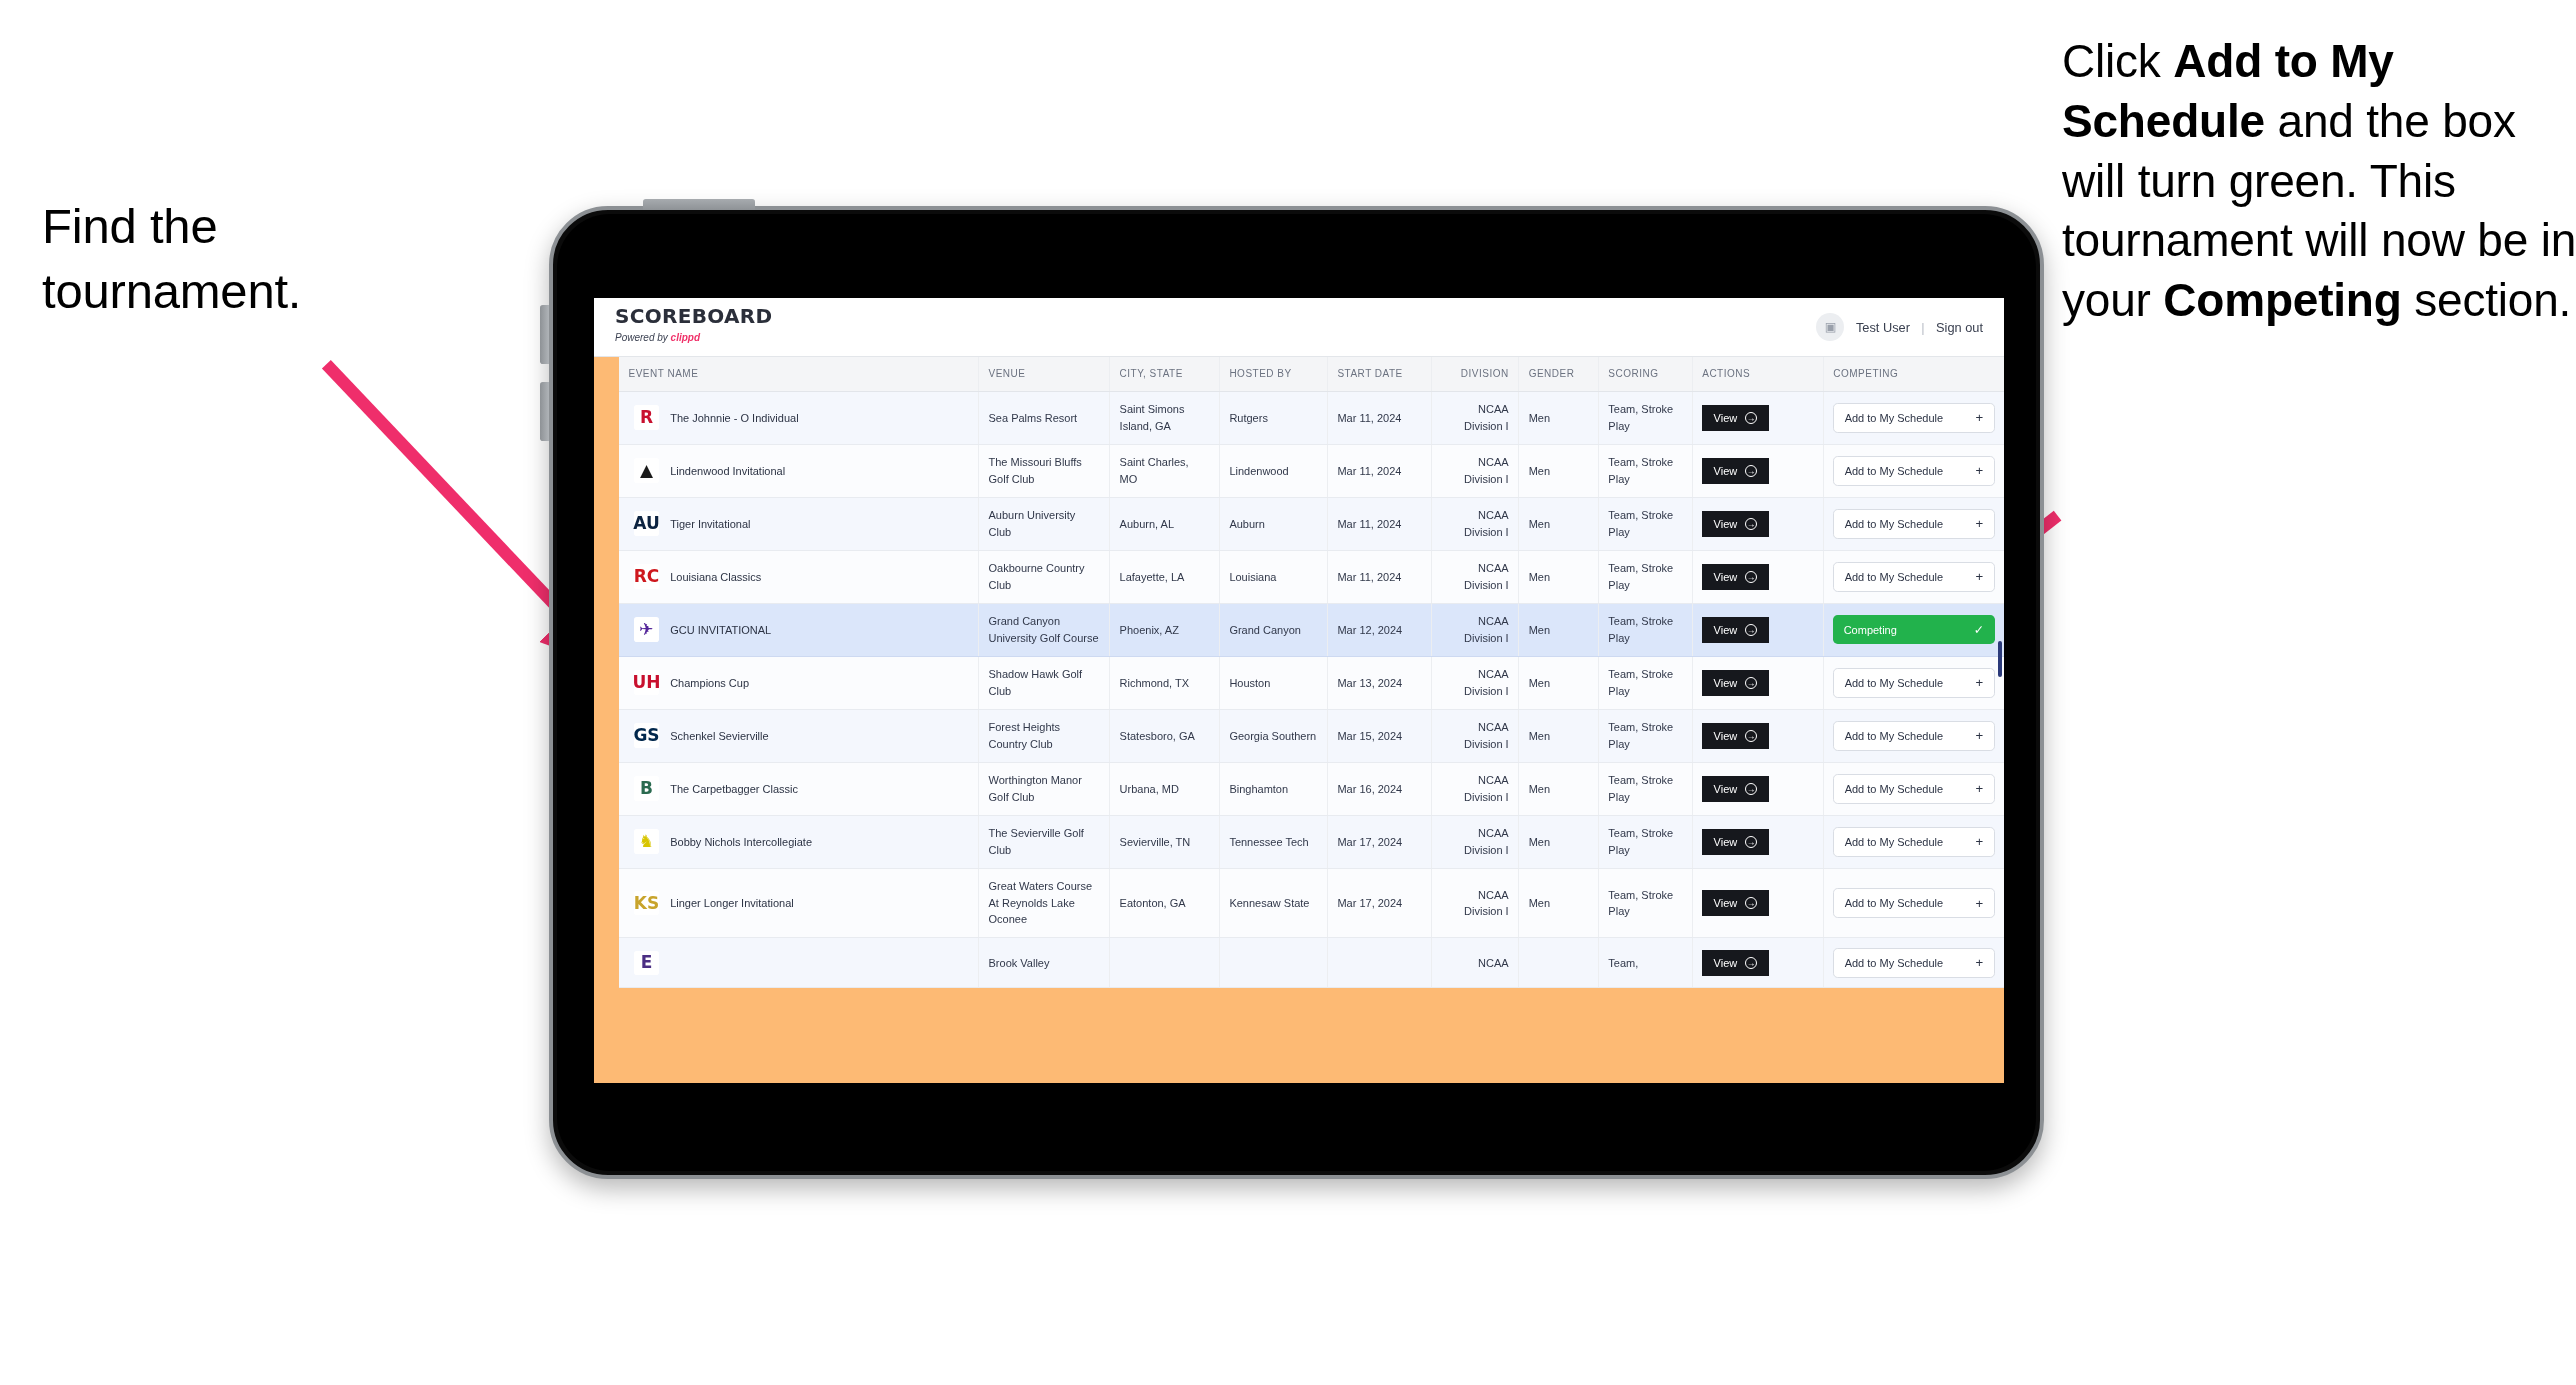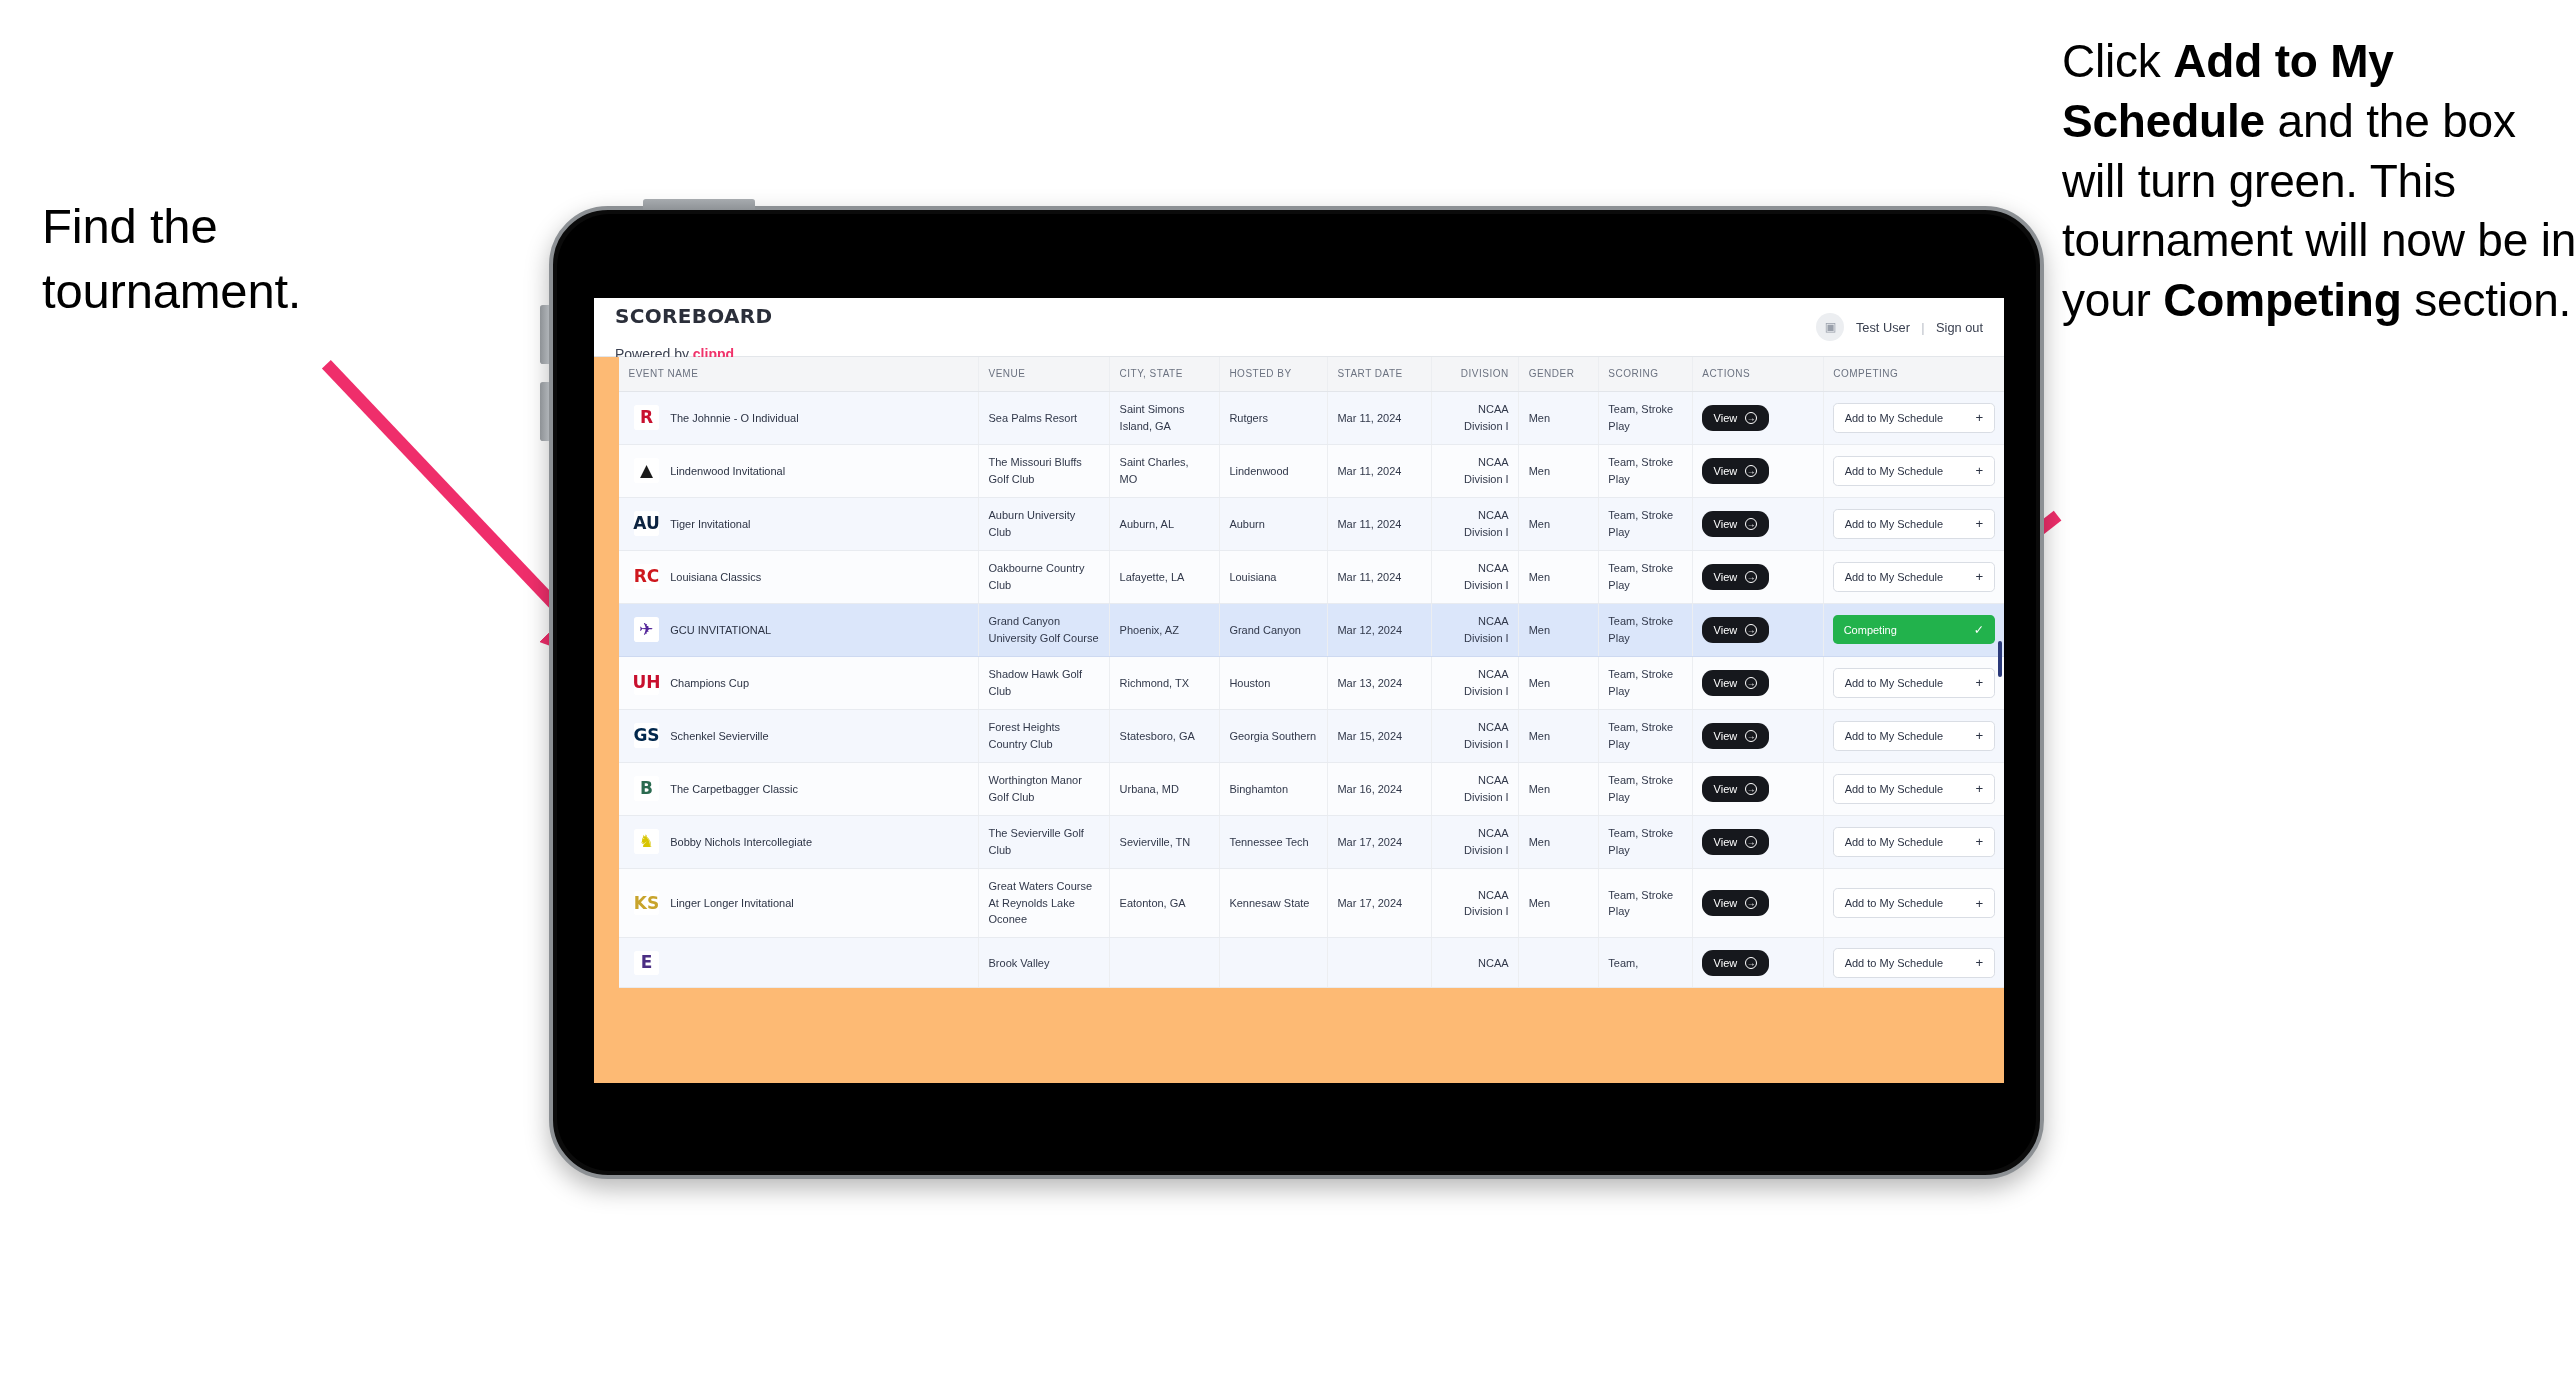"Powered by clippd" .brand .sub { font-size: 14px -> 10px; font-style: none -> italic; margin-top: 21px -> 7px }
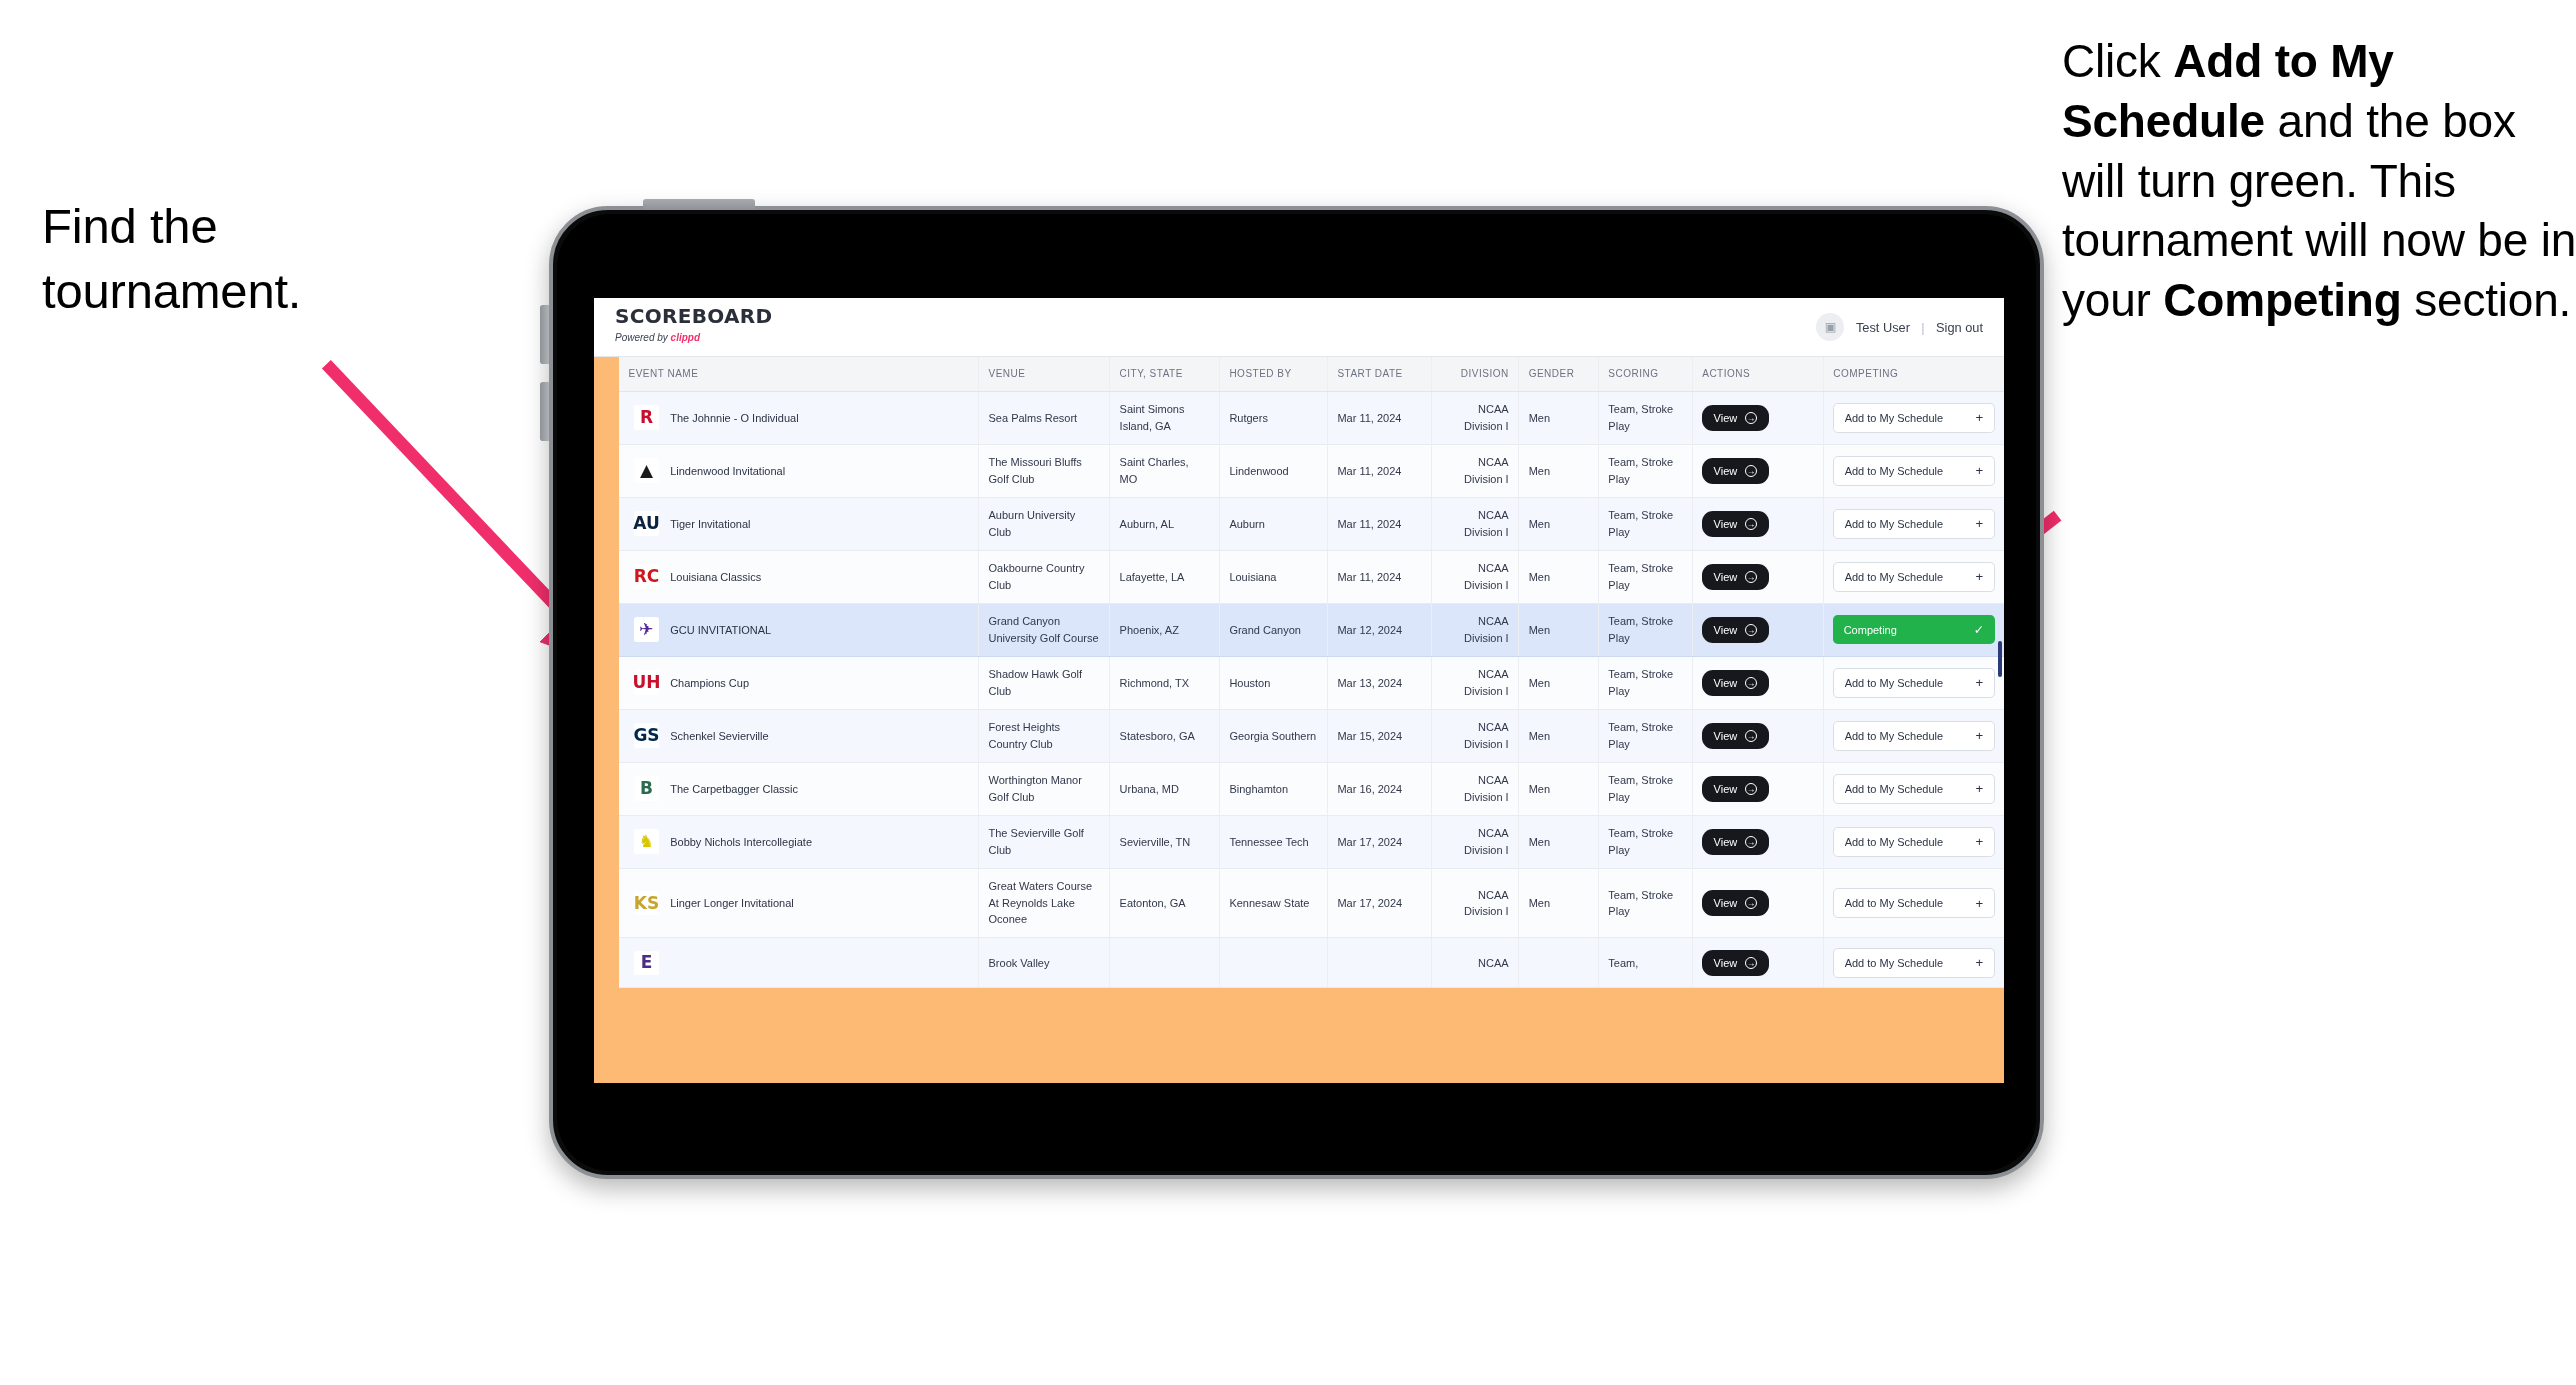"View" .btn-view { border-radius: 11px -> 0 }
